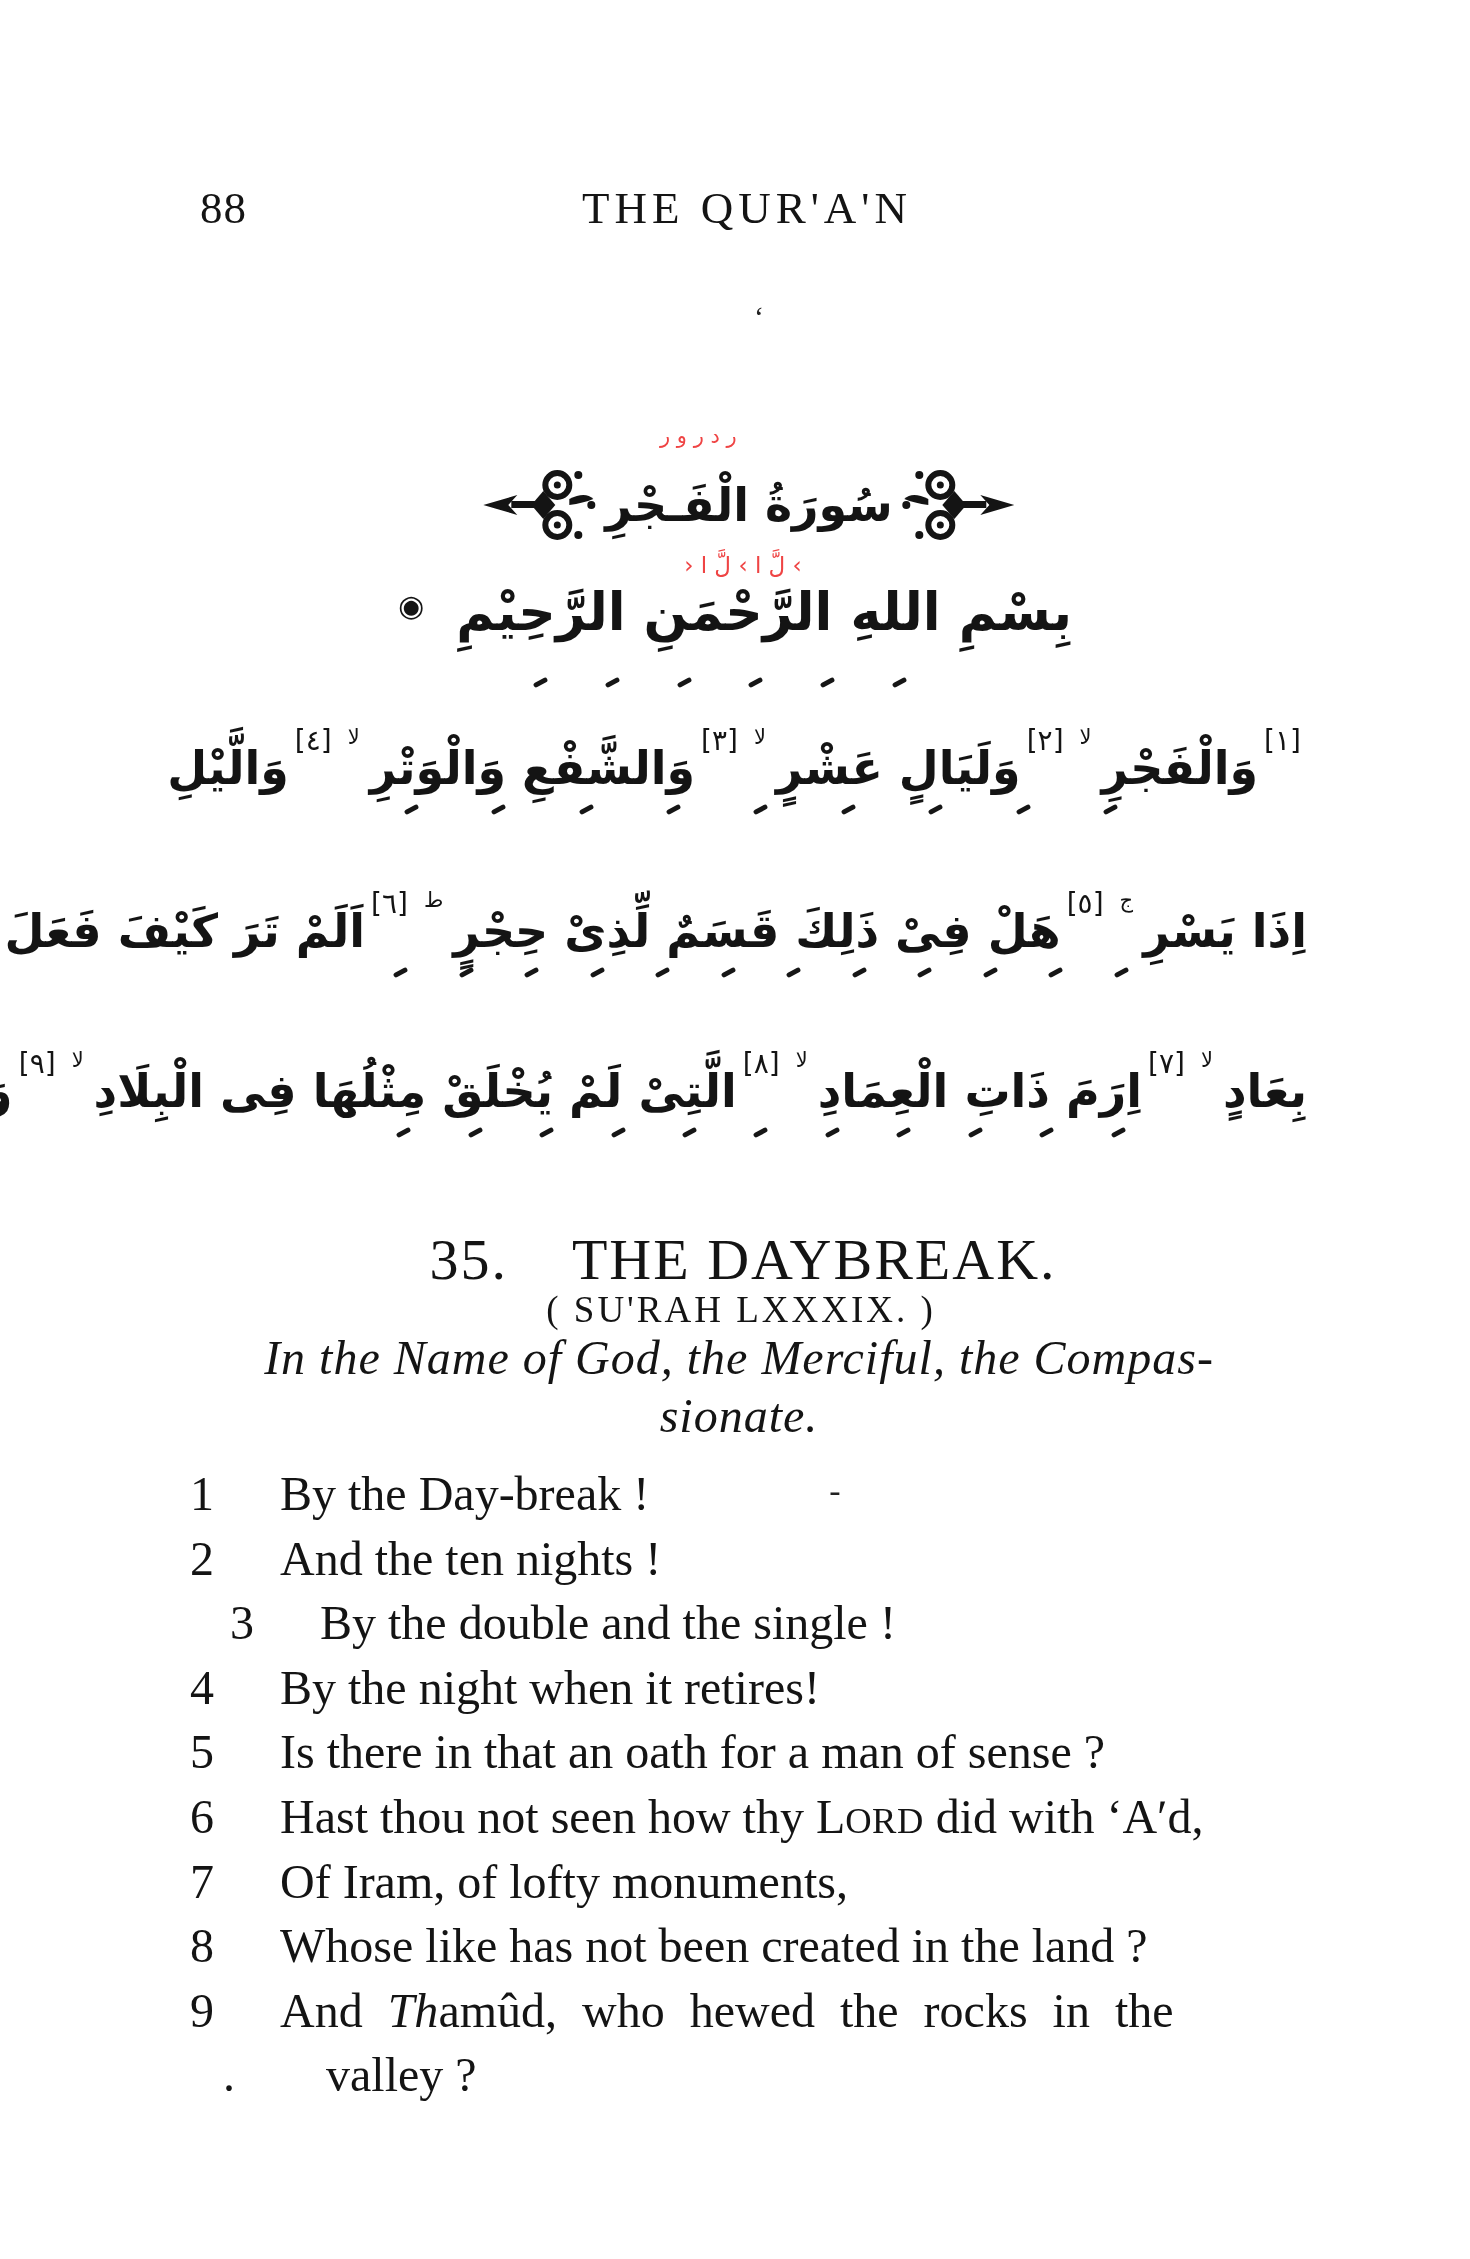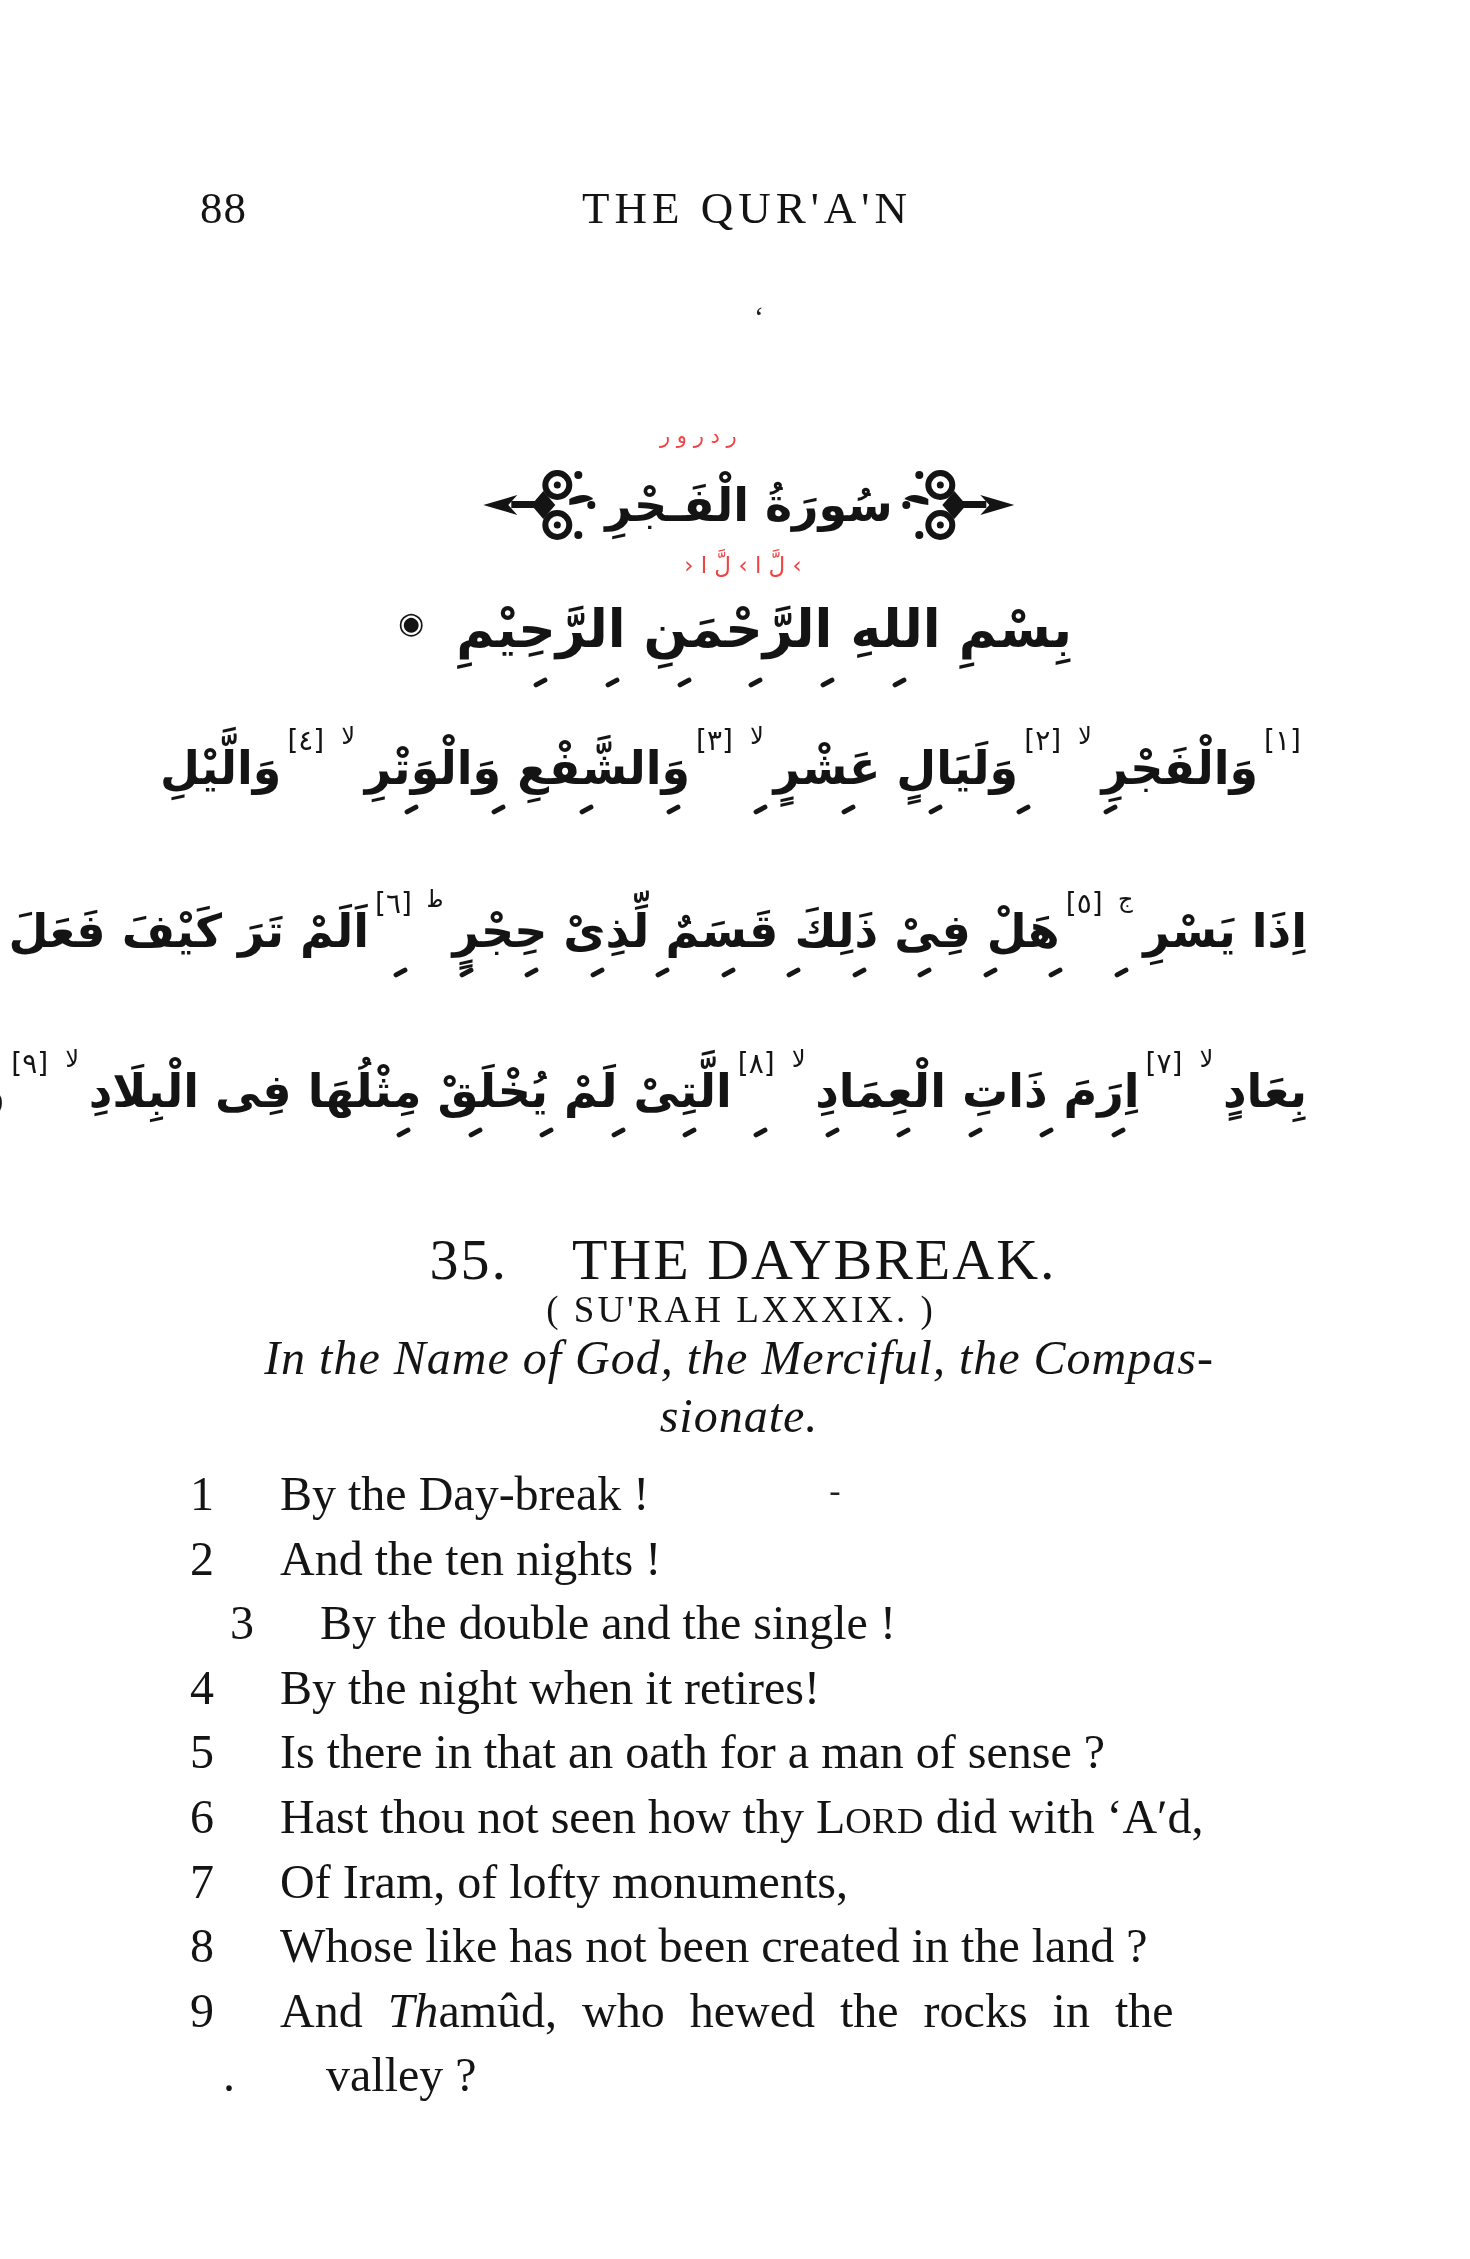"بِسْمِ اللهِ الرَّحْمَنِ الرَّحِيْمِ ◉" .basmala { margin-top: 17px -> none }
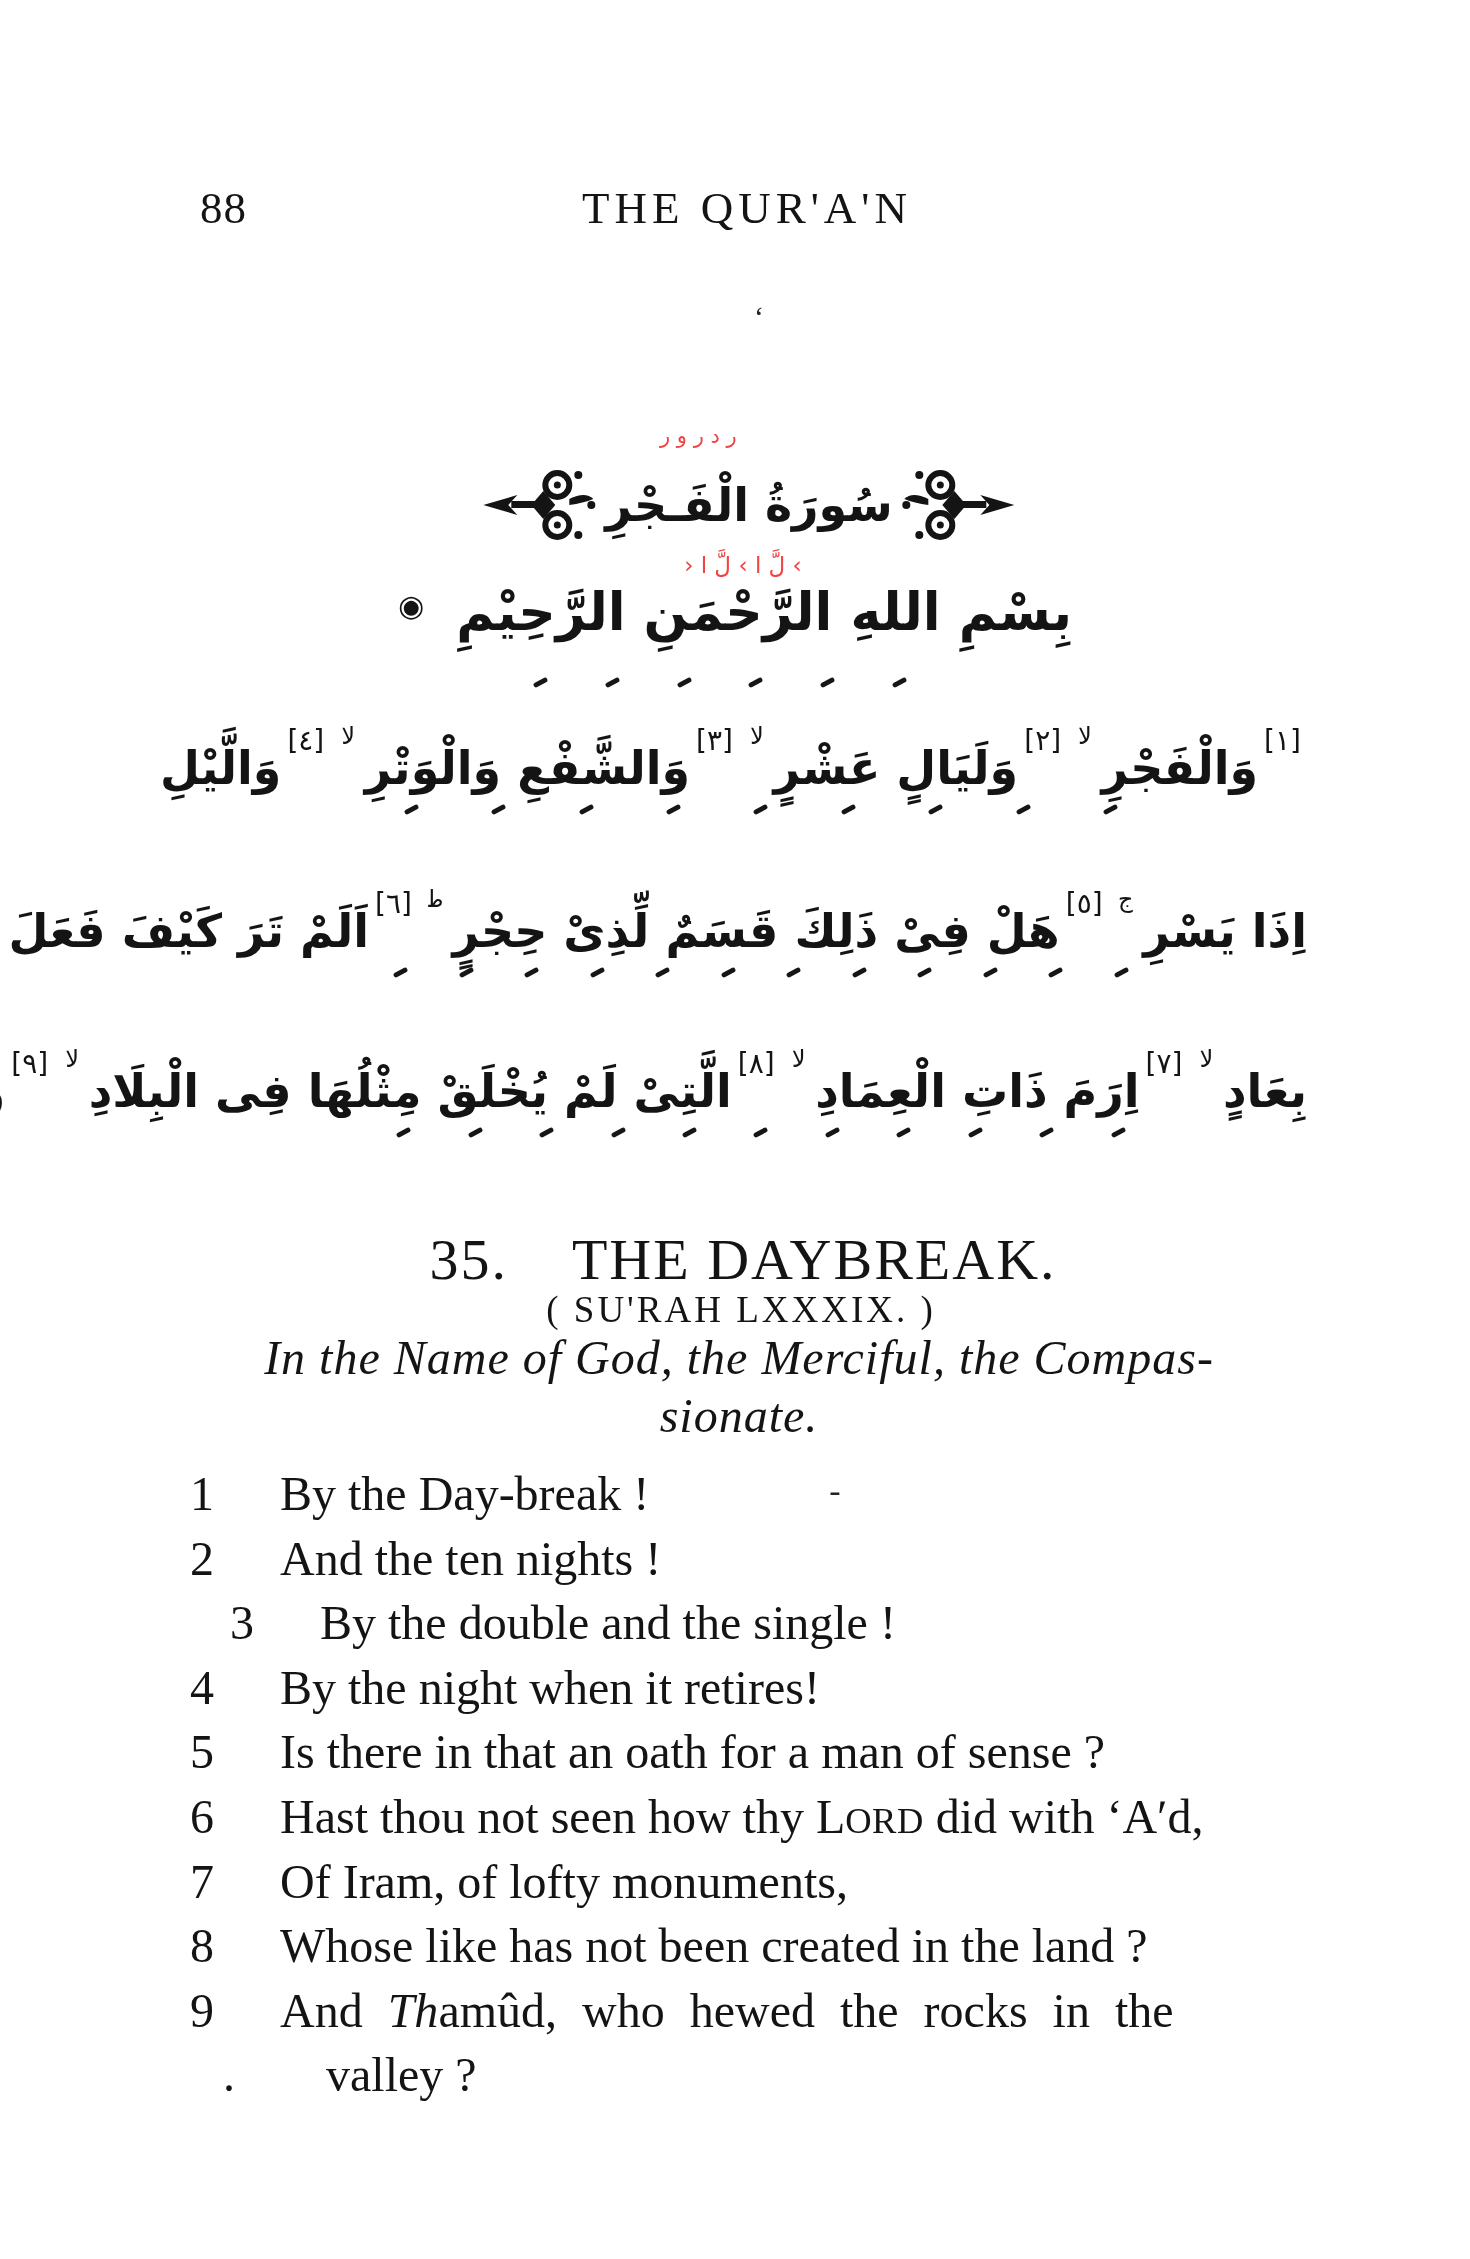"لا" .waqf { font-family: Liberation Mono, monospace -> none; font-size: 24px -> 21px }
